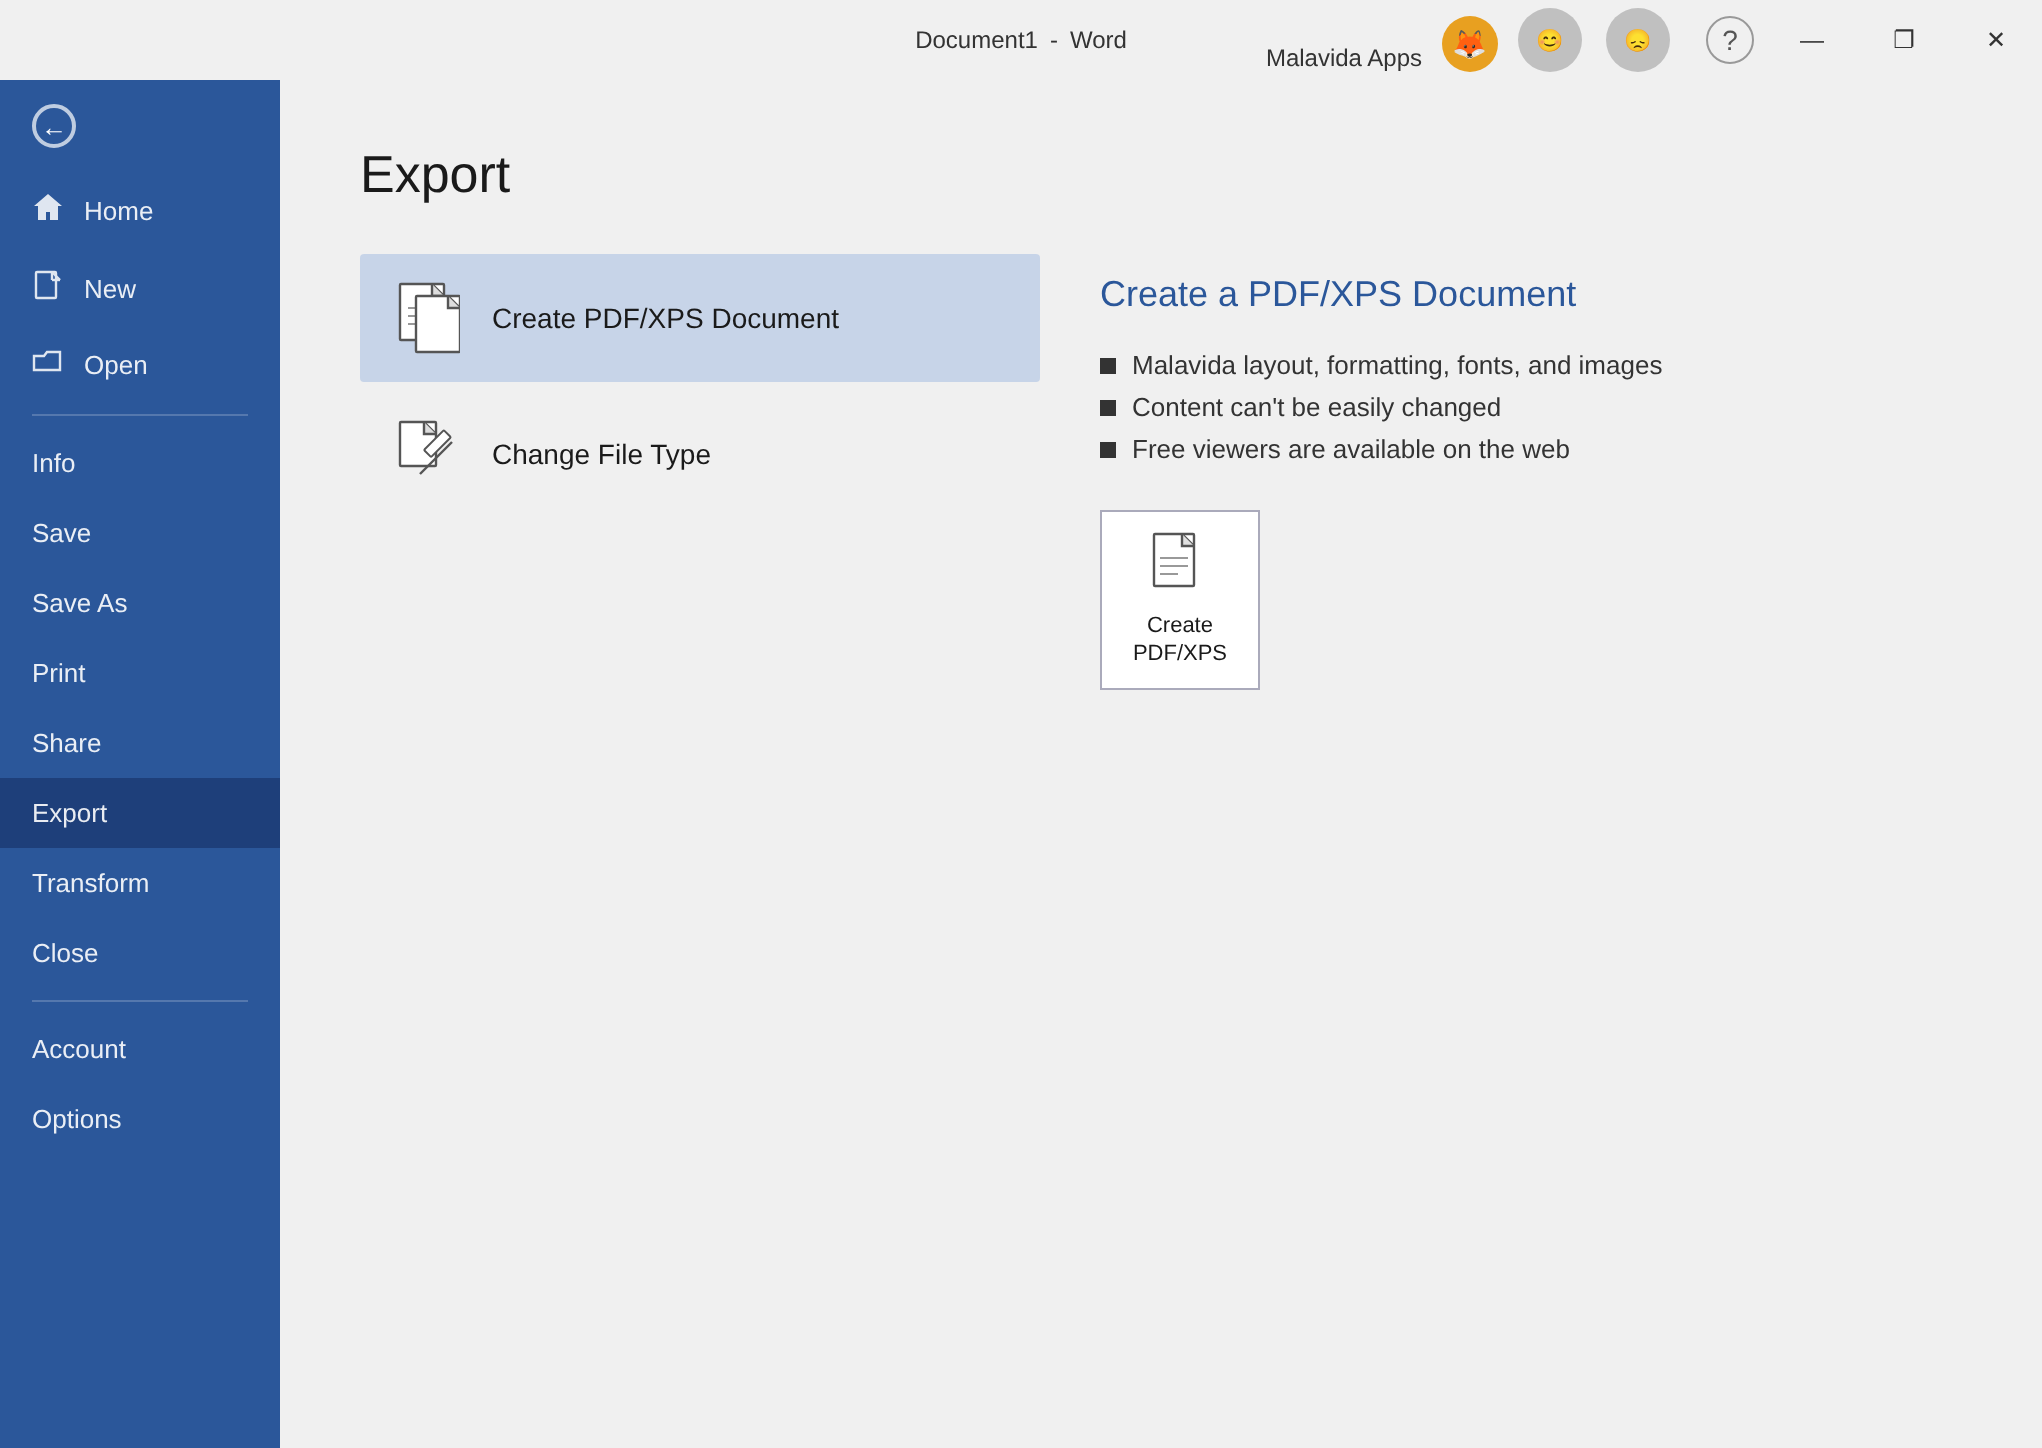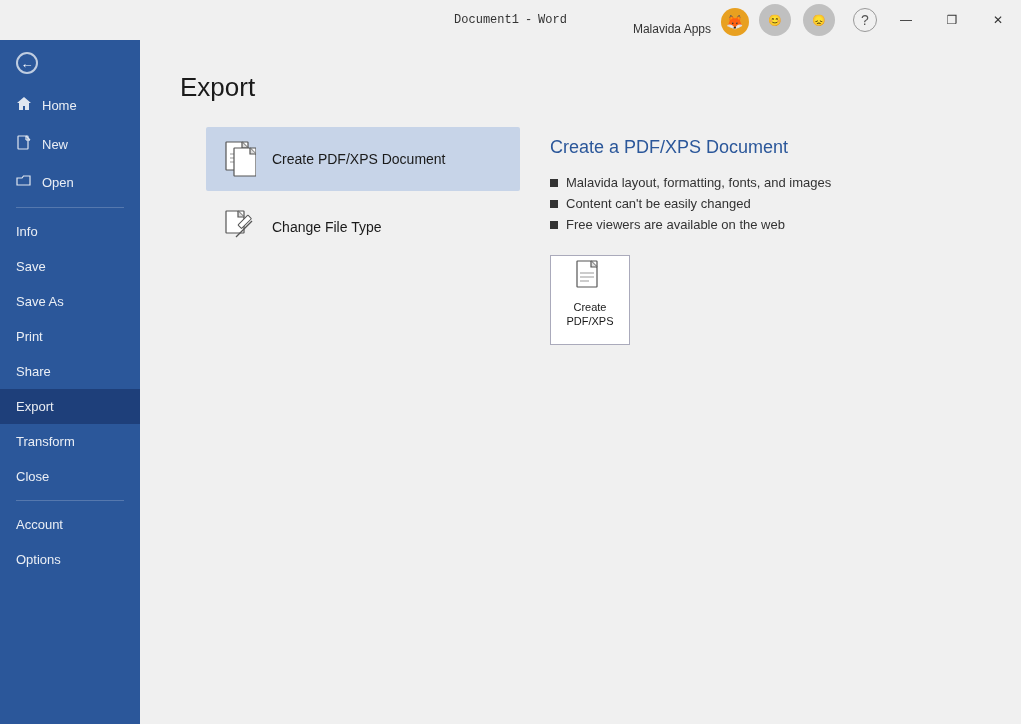"Document1" .title-bar-center { font-family: Liberation Mono, monospace -> none }
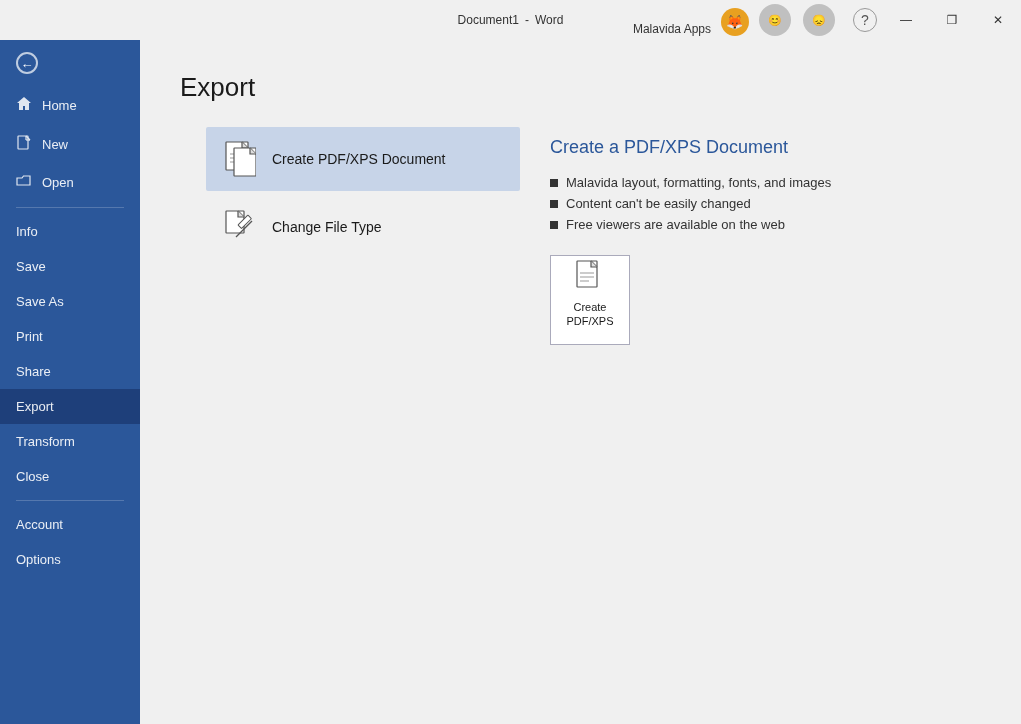"Create PDF/XPS Document" .export-option { margin-left: 26px -> none }
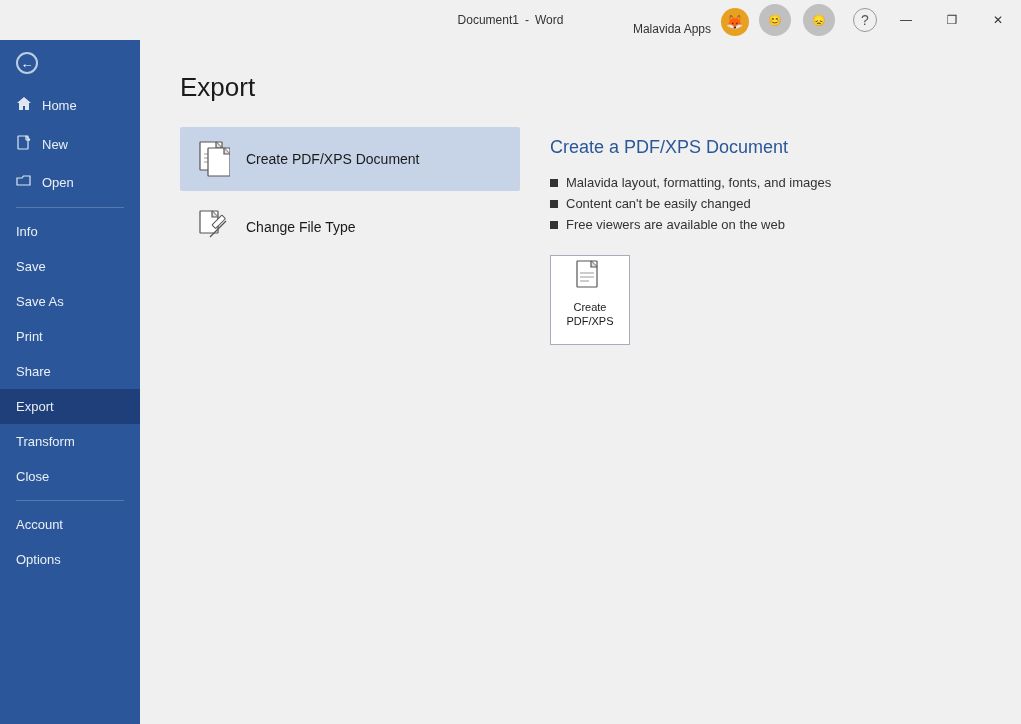"Create" .create-btn-box { justify-content: flex-start -> center }
